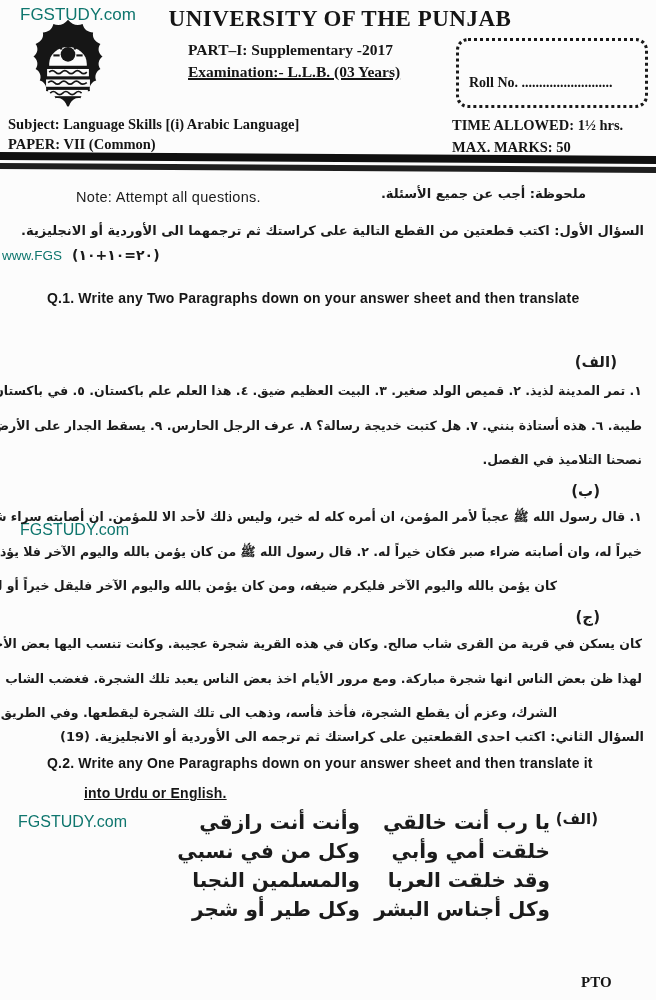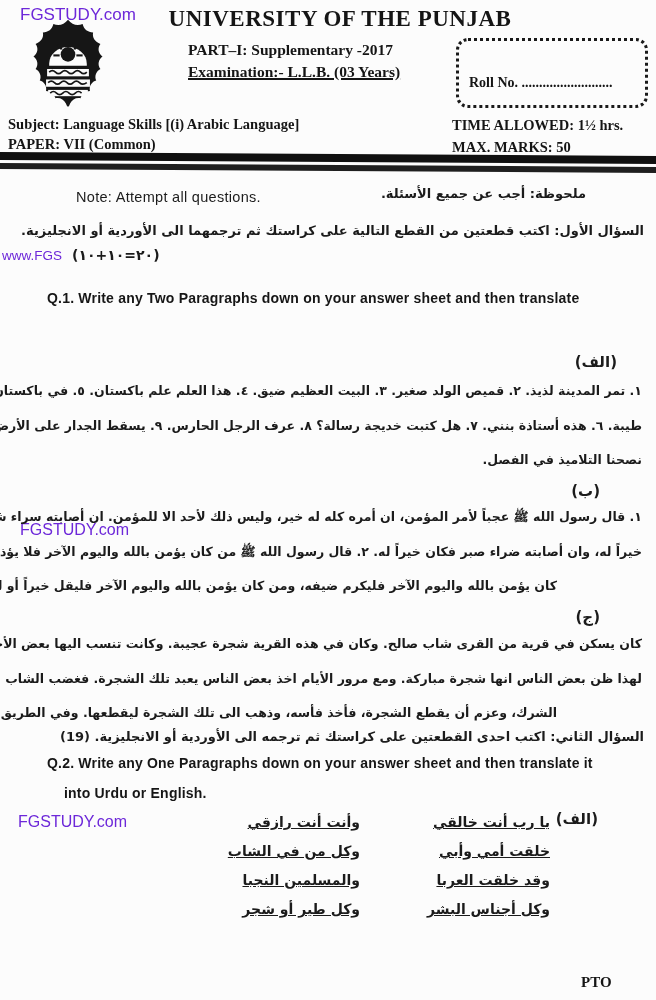"FGSTUDY.com" .wm { color: #6d28d9 -> #0f766e }
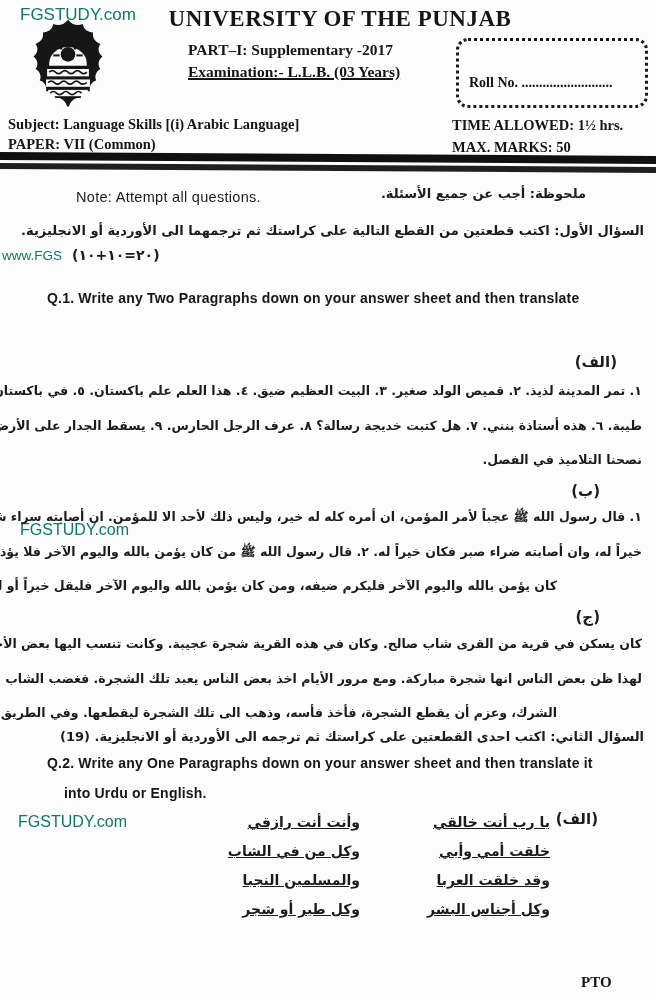"into Urdu or English." div.abs { left: 64px -> 84px; text-decoration: none -> underline }
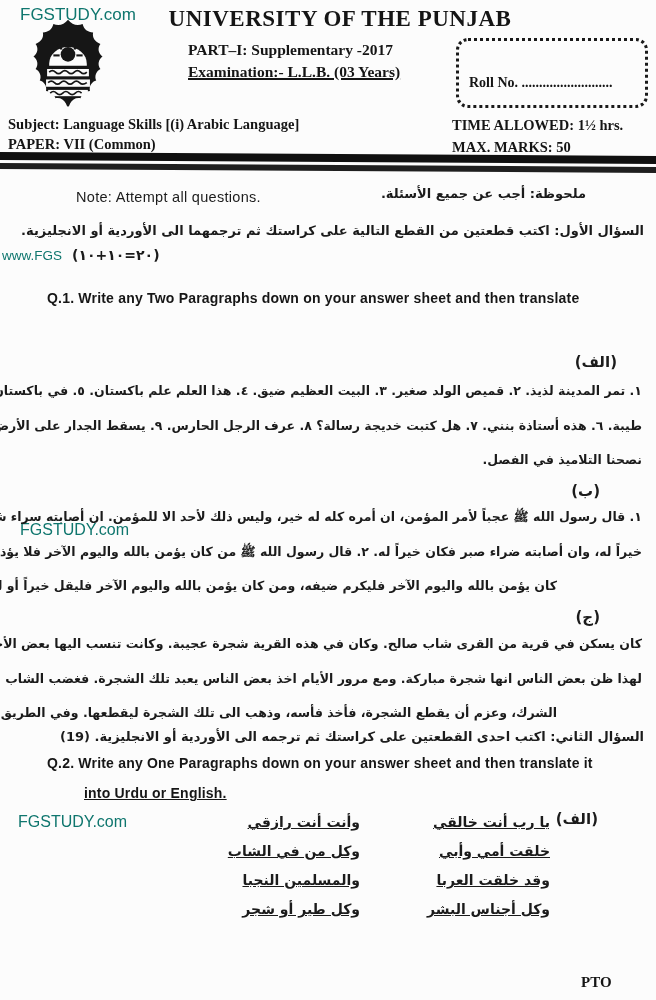"وأنت أنت رازقي" .poem-col { font-size: 14px -> 20px; text-decoration: underline -> none }
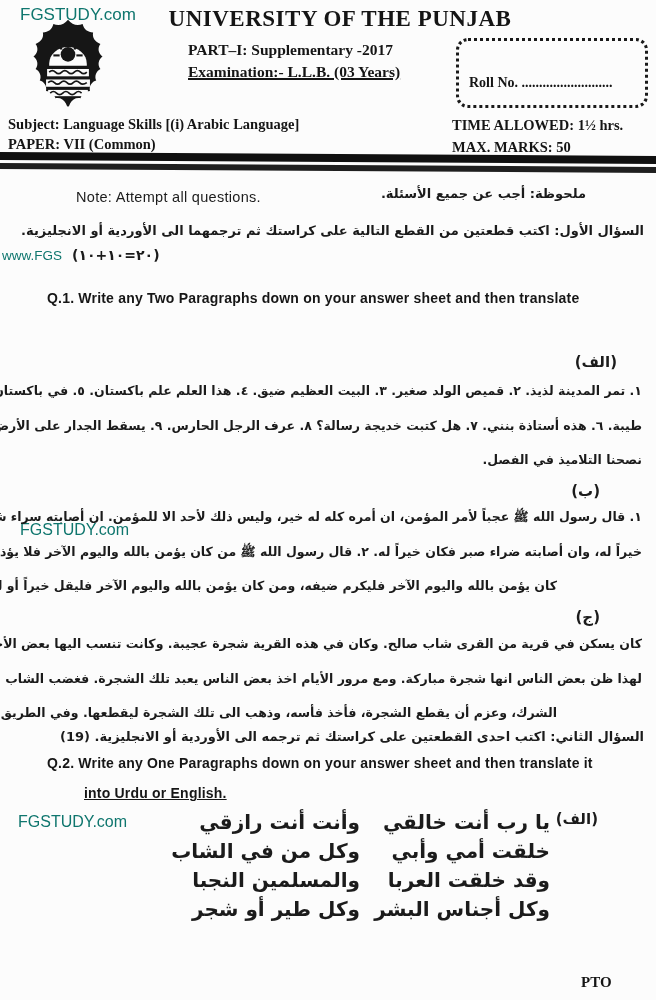"وكل من في الشاب" div { text: الشاب -> نسبي }
